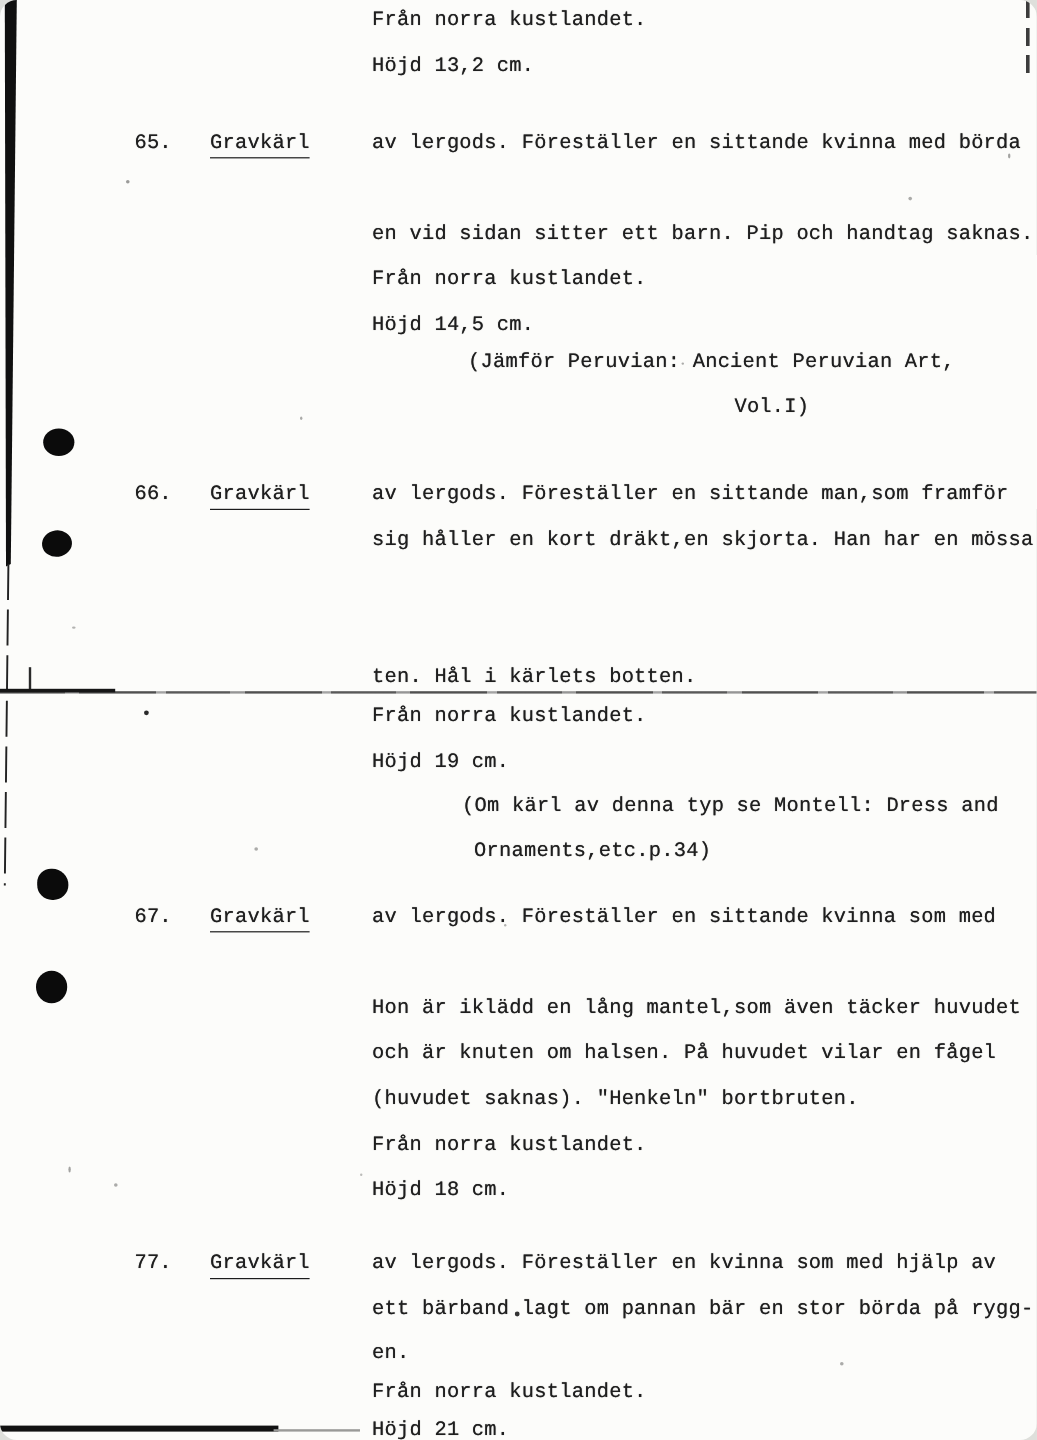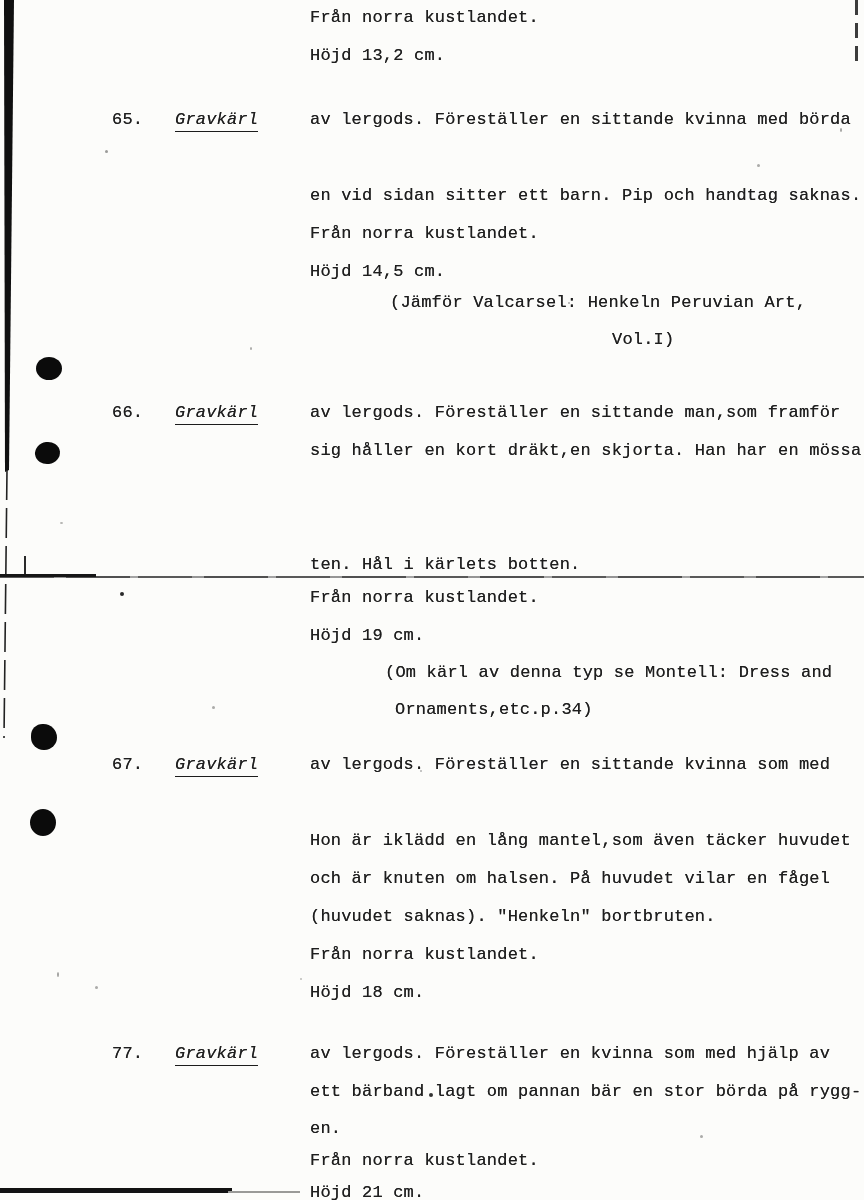"Från norra kustlandet." .page { border-radius: none -> 14px }
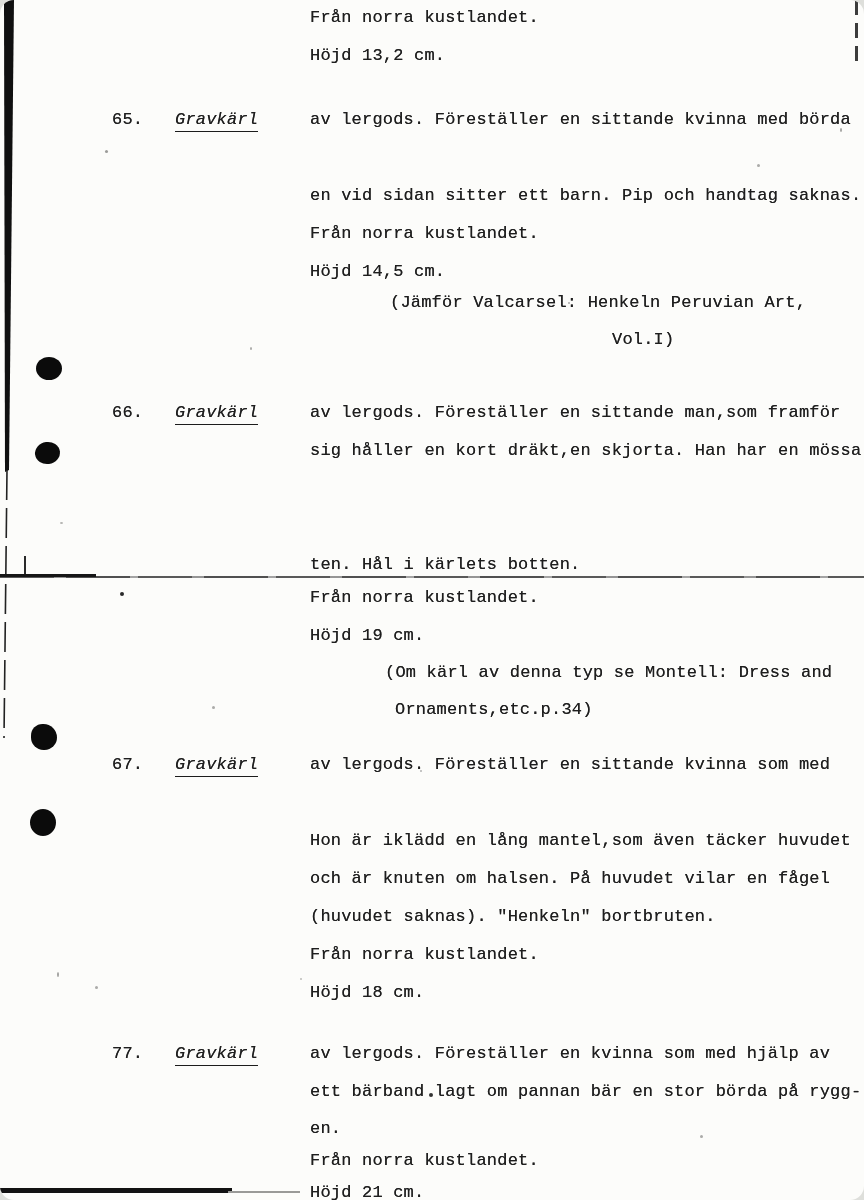"Gravkärl" .title { font-style: italic -> none }
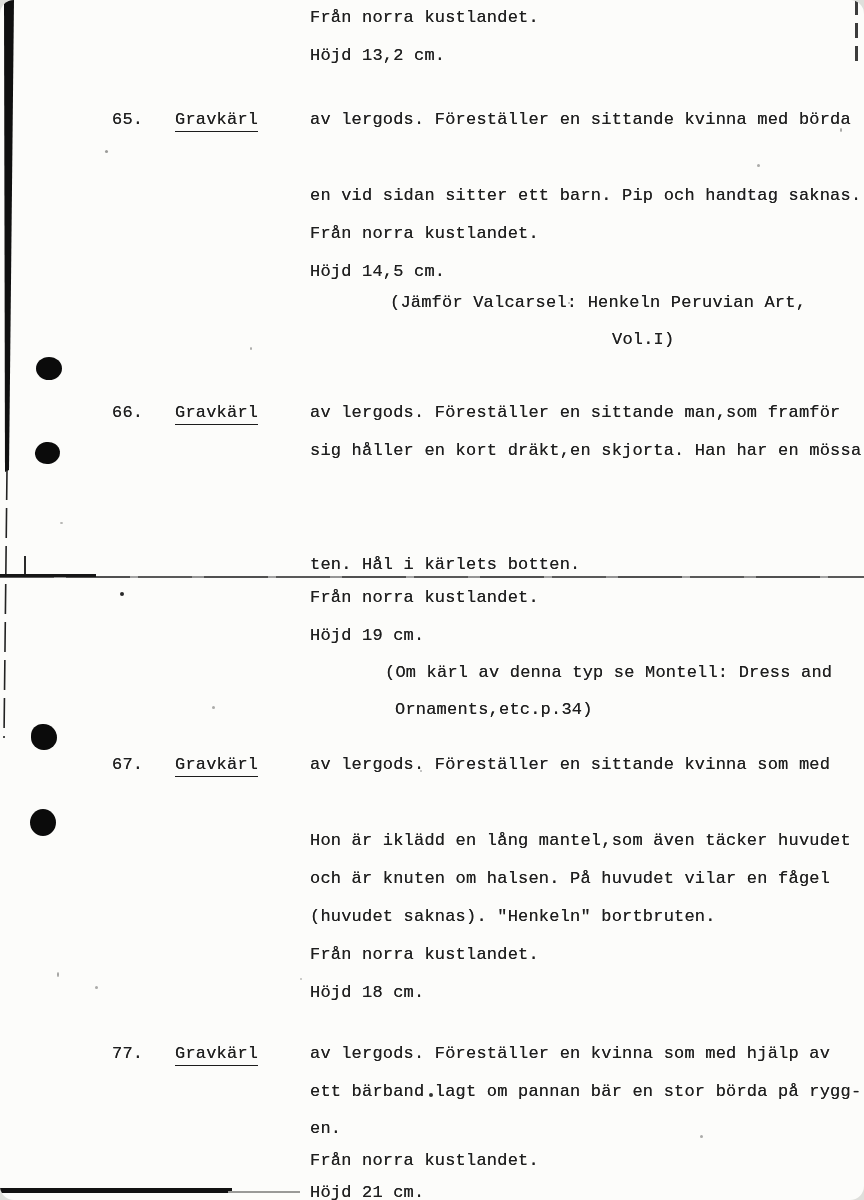"(Jämför Valcarsel: Henkeln Peruvian Art," div.ln { text: Valcarsel: Henkeln -> Peruvian: Ancient }
